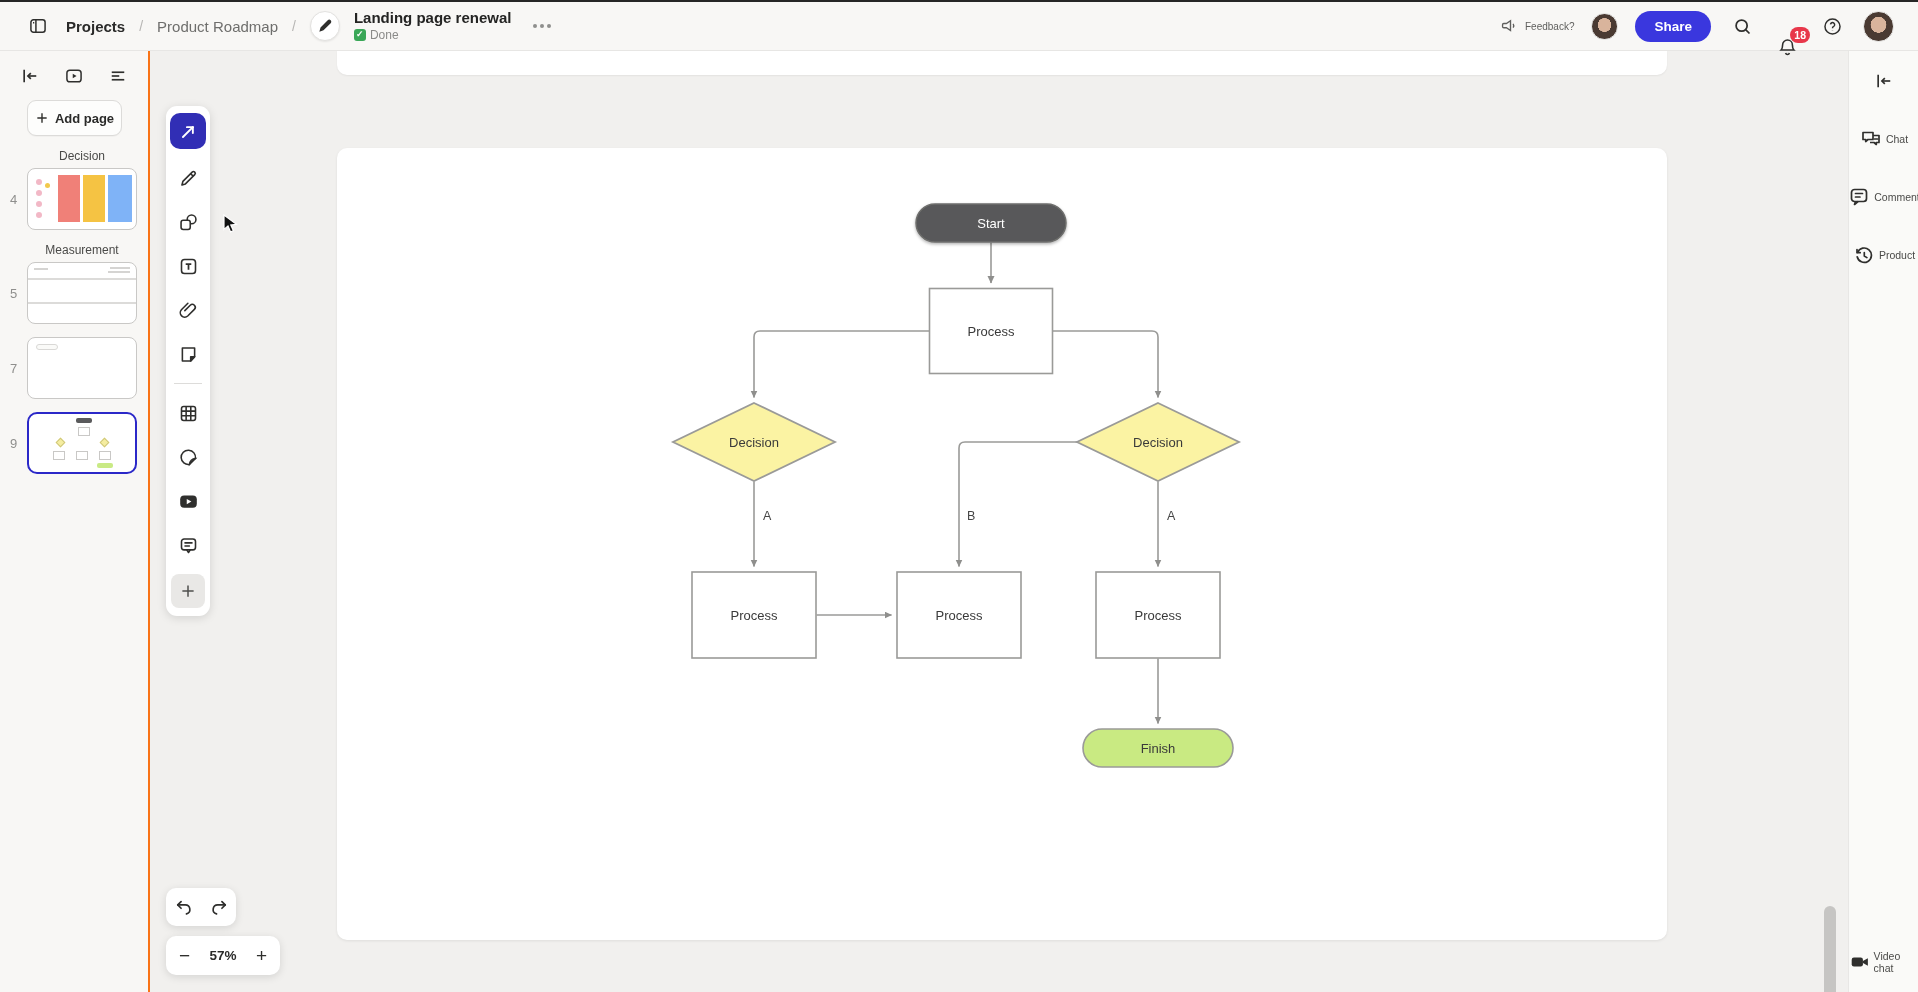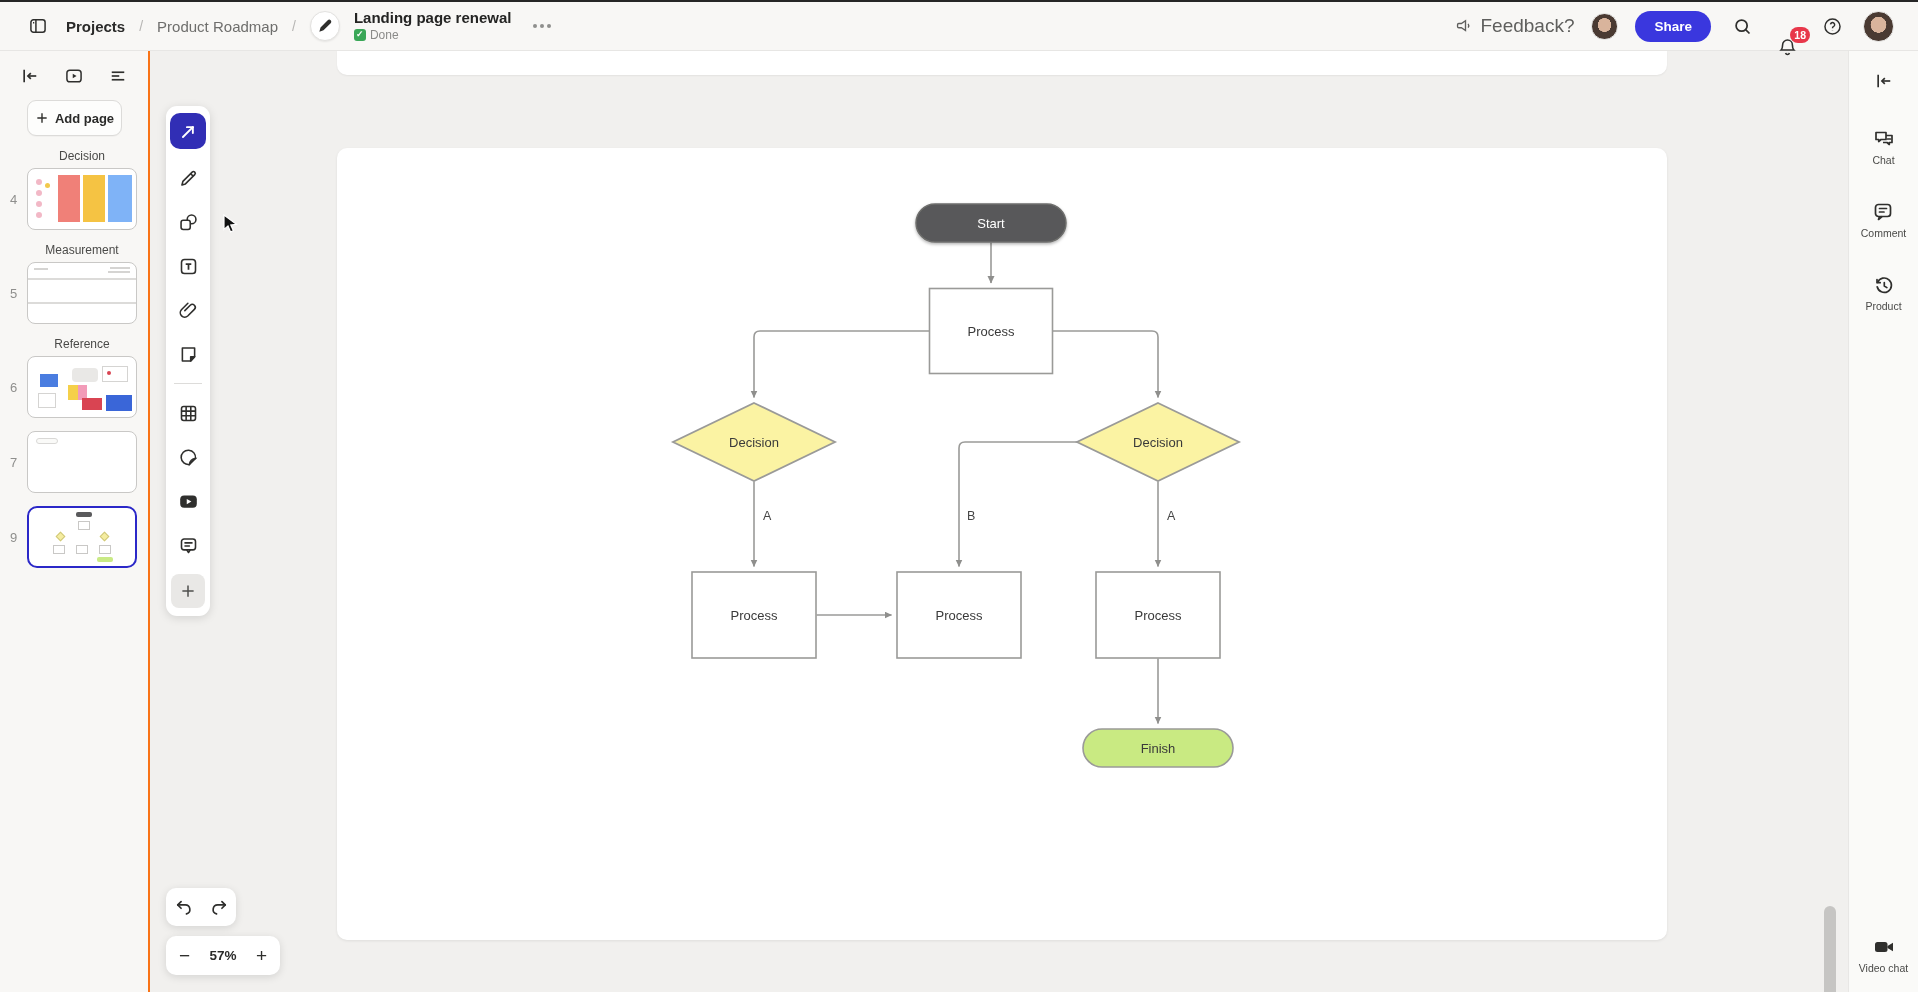"Feedback?" .feedback span { font-size: 19px -> 10px }
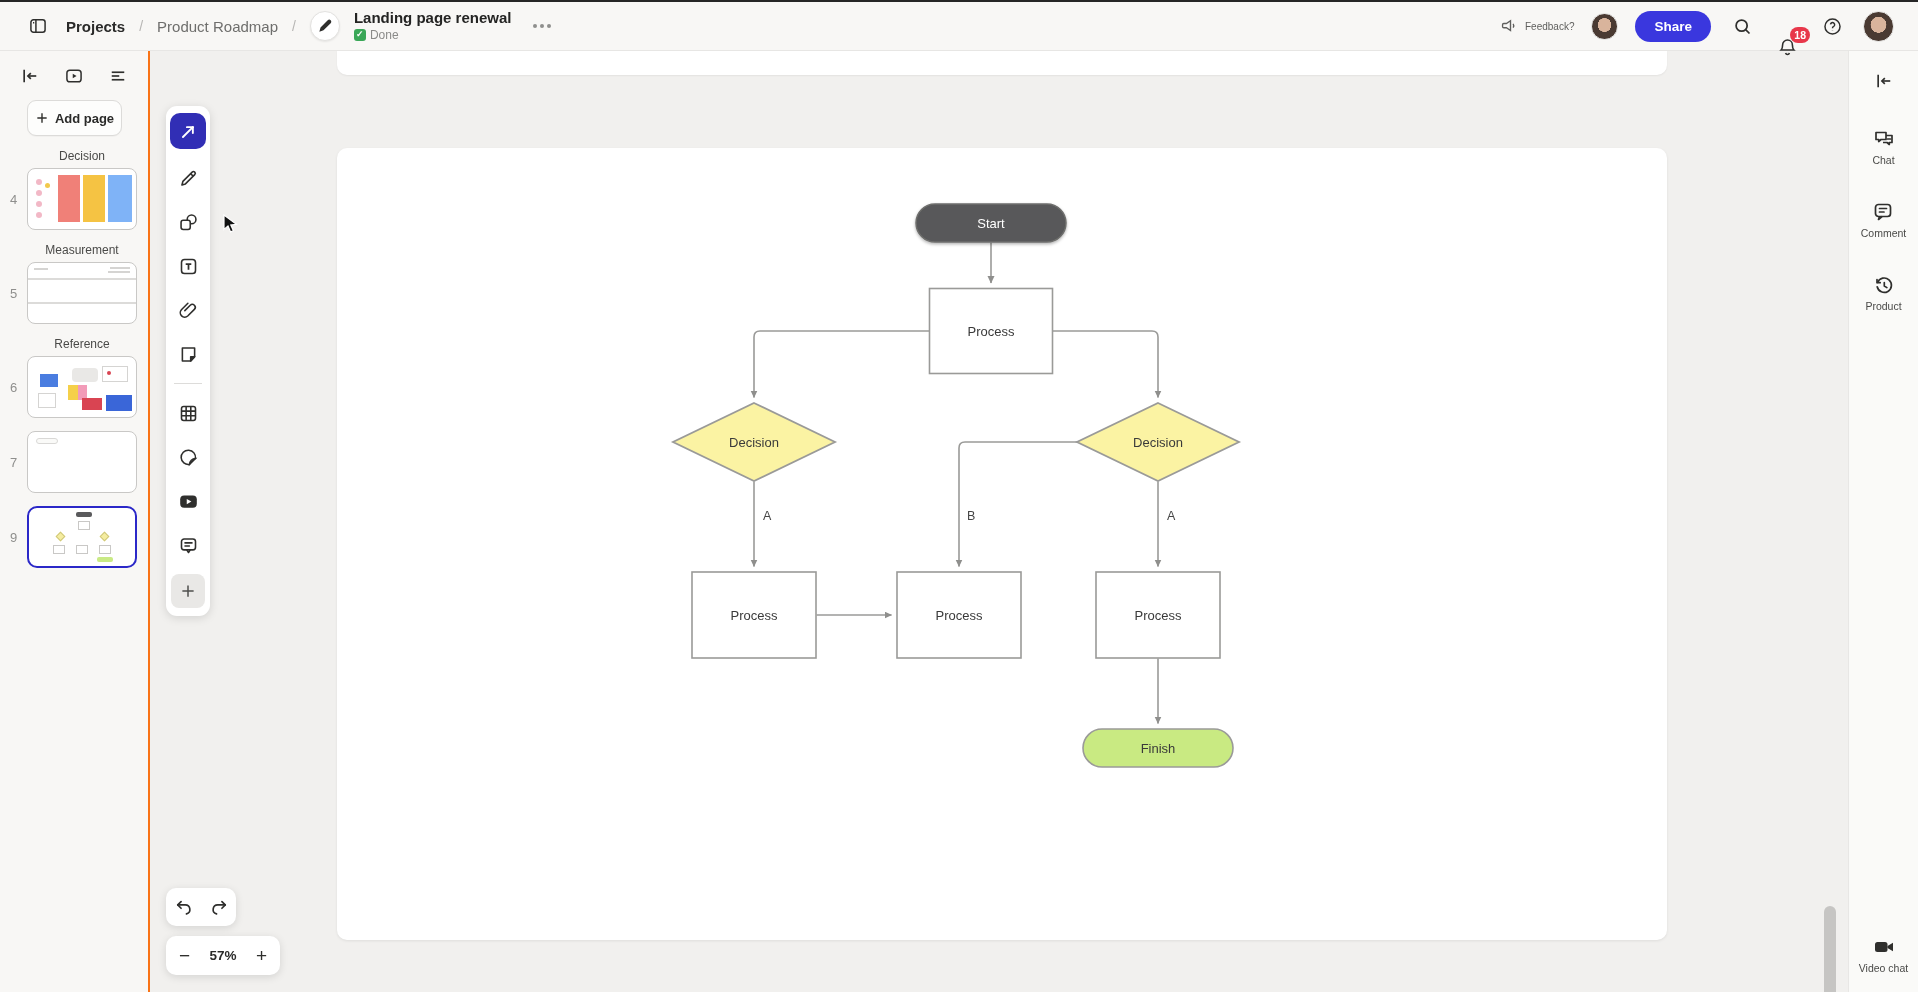"Chat" .rs-item { flex-direction: column -> row }
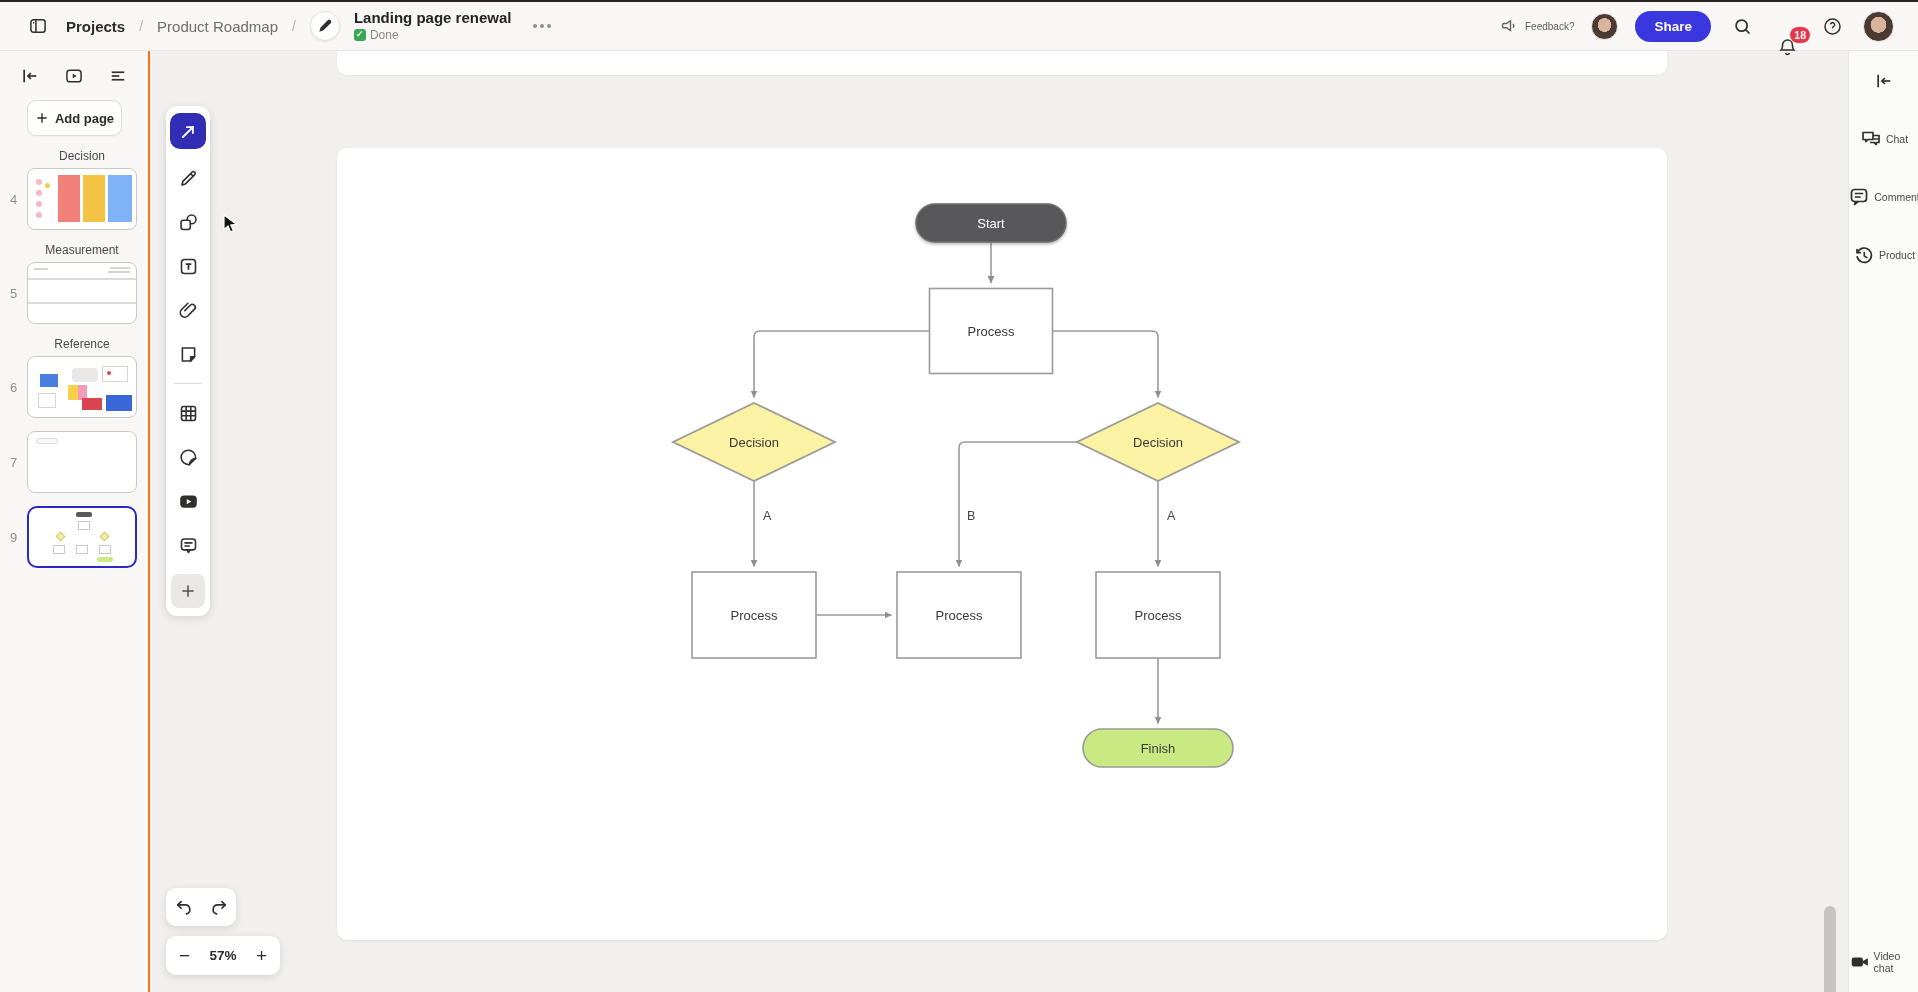"Reference" div.page-entry { html: <div> <div>Reference</div> <div> <span>6</span> <div> <i></i> <i></i> <i></i> <i></i> <i></i> <i></i> <i></i> <i></i> <i></i> </div> </div> </div> -> none }
